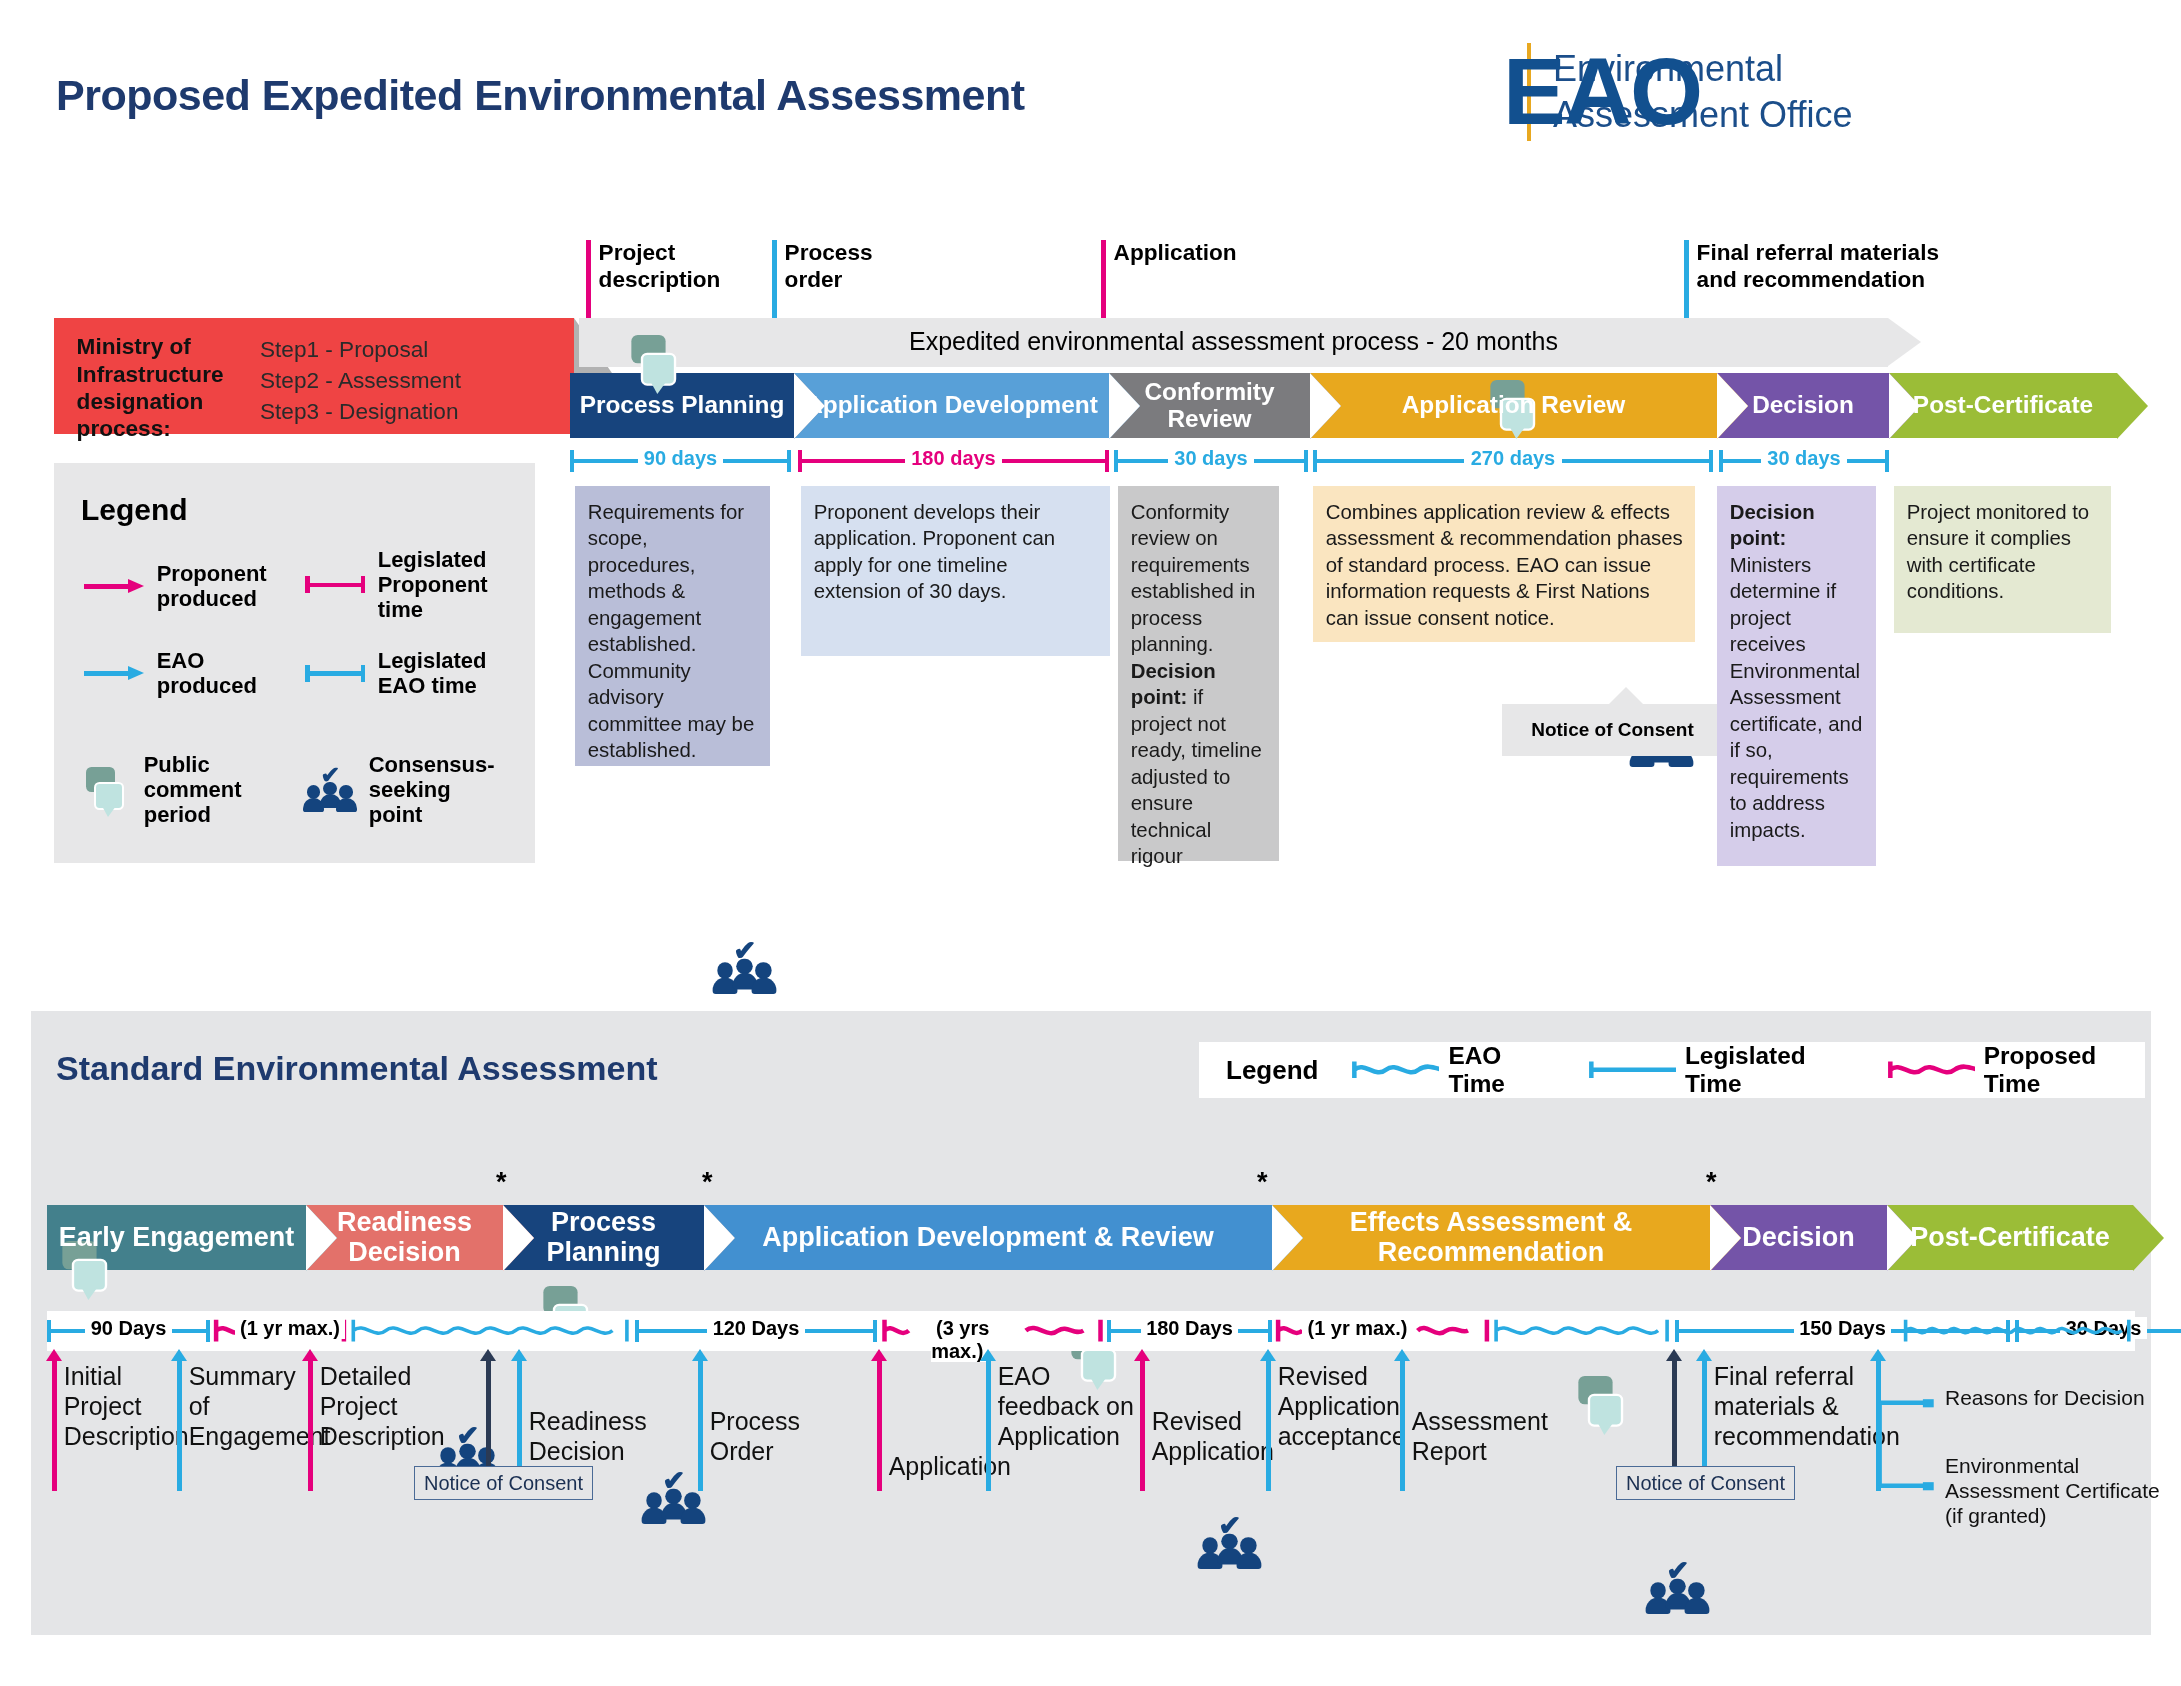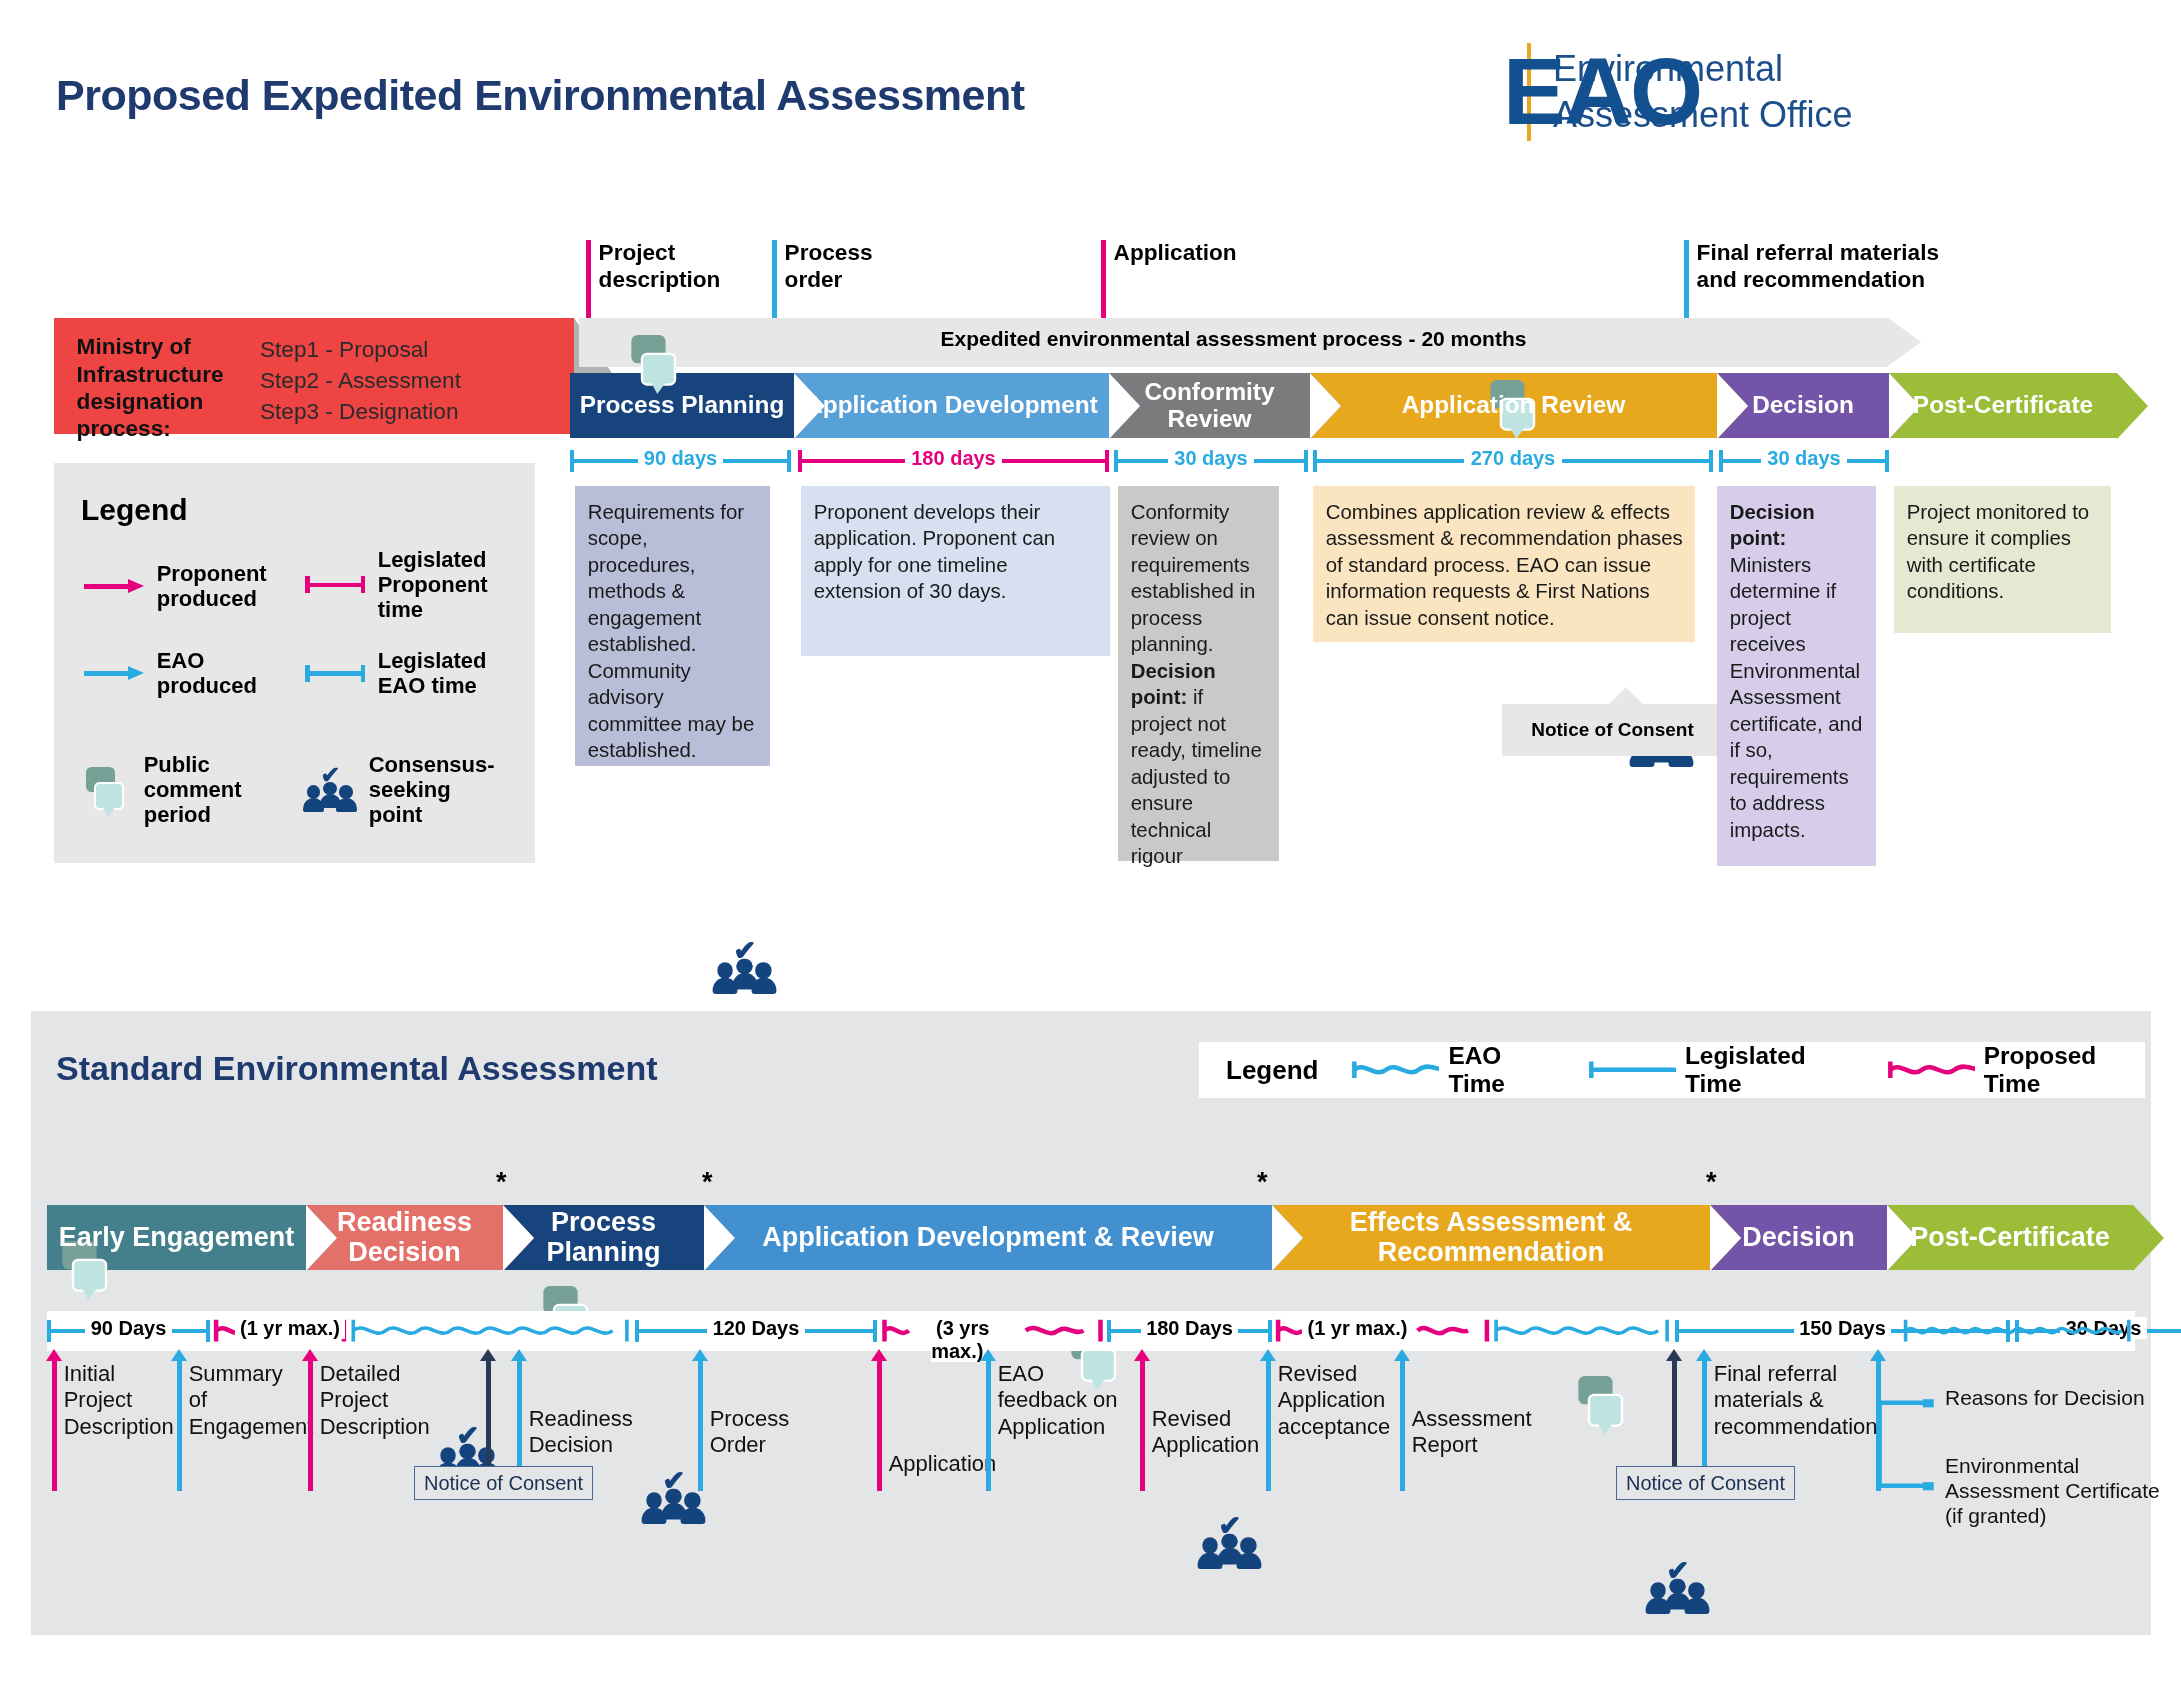"Expedited environmental assessment" #master-band .label { font-size: 21px -> 25px; font-weight: bold -> normal }
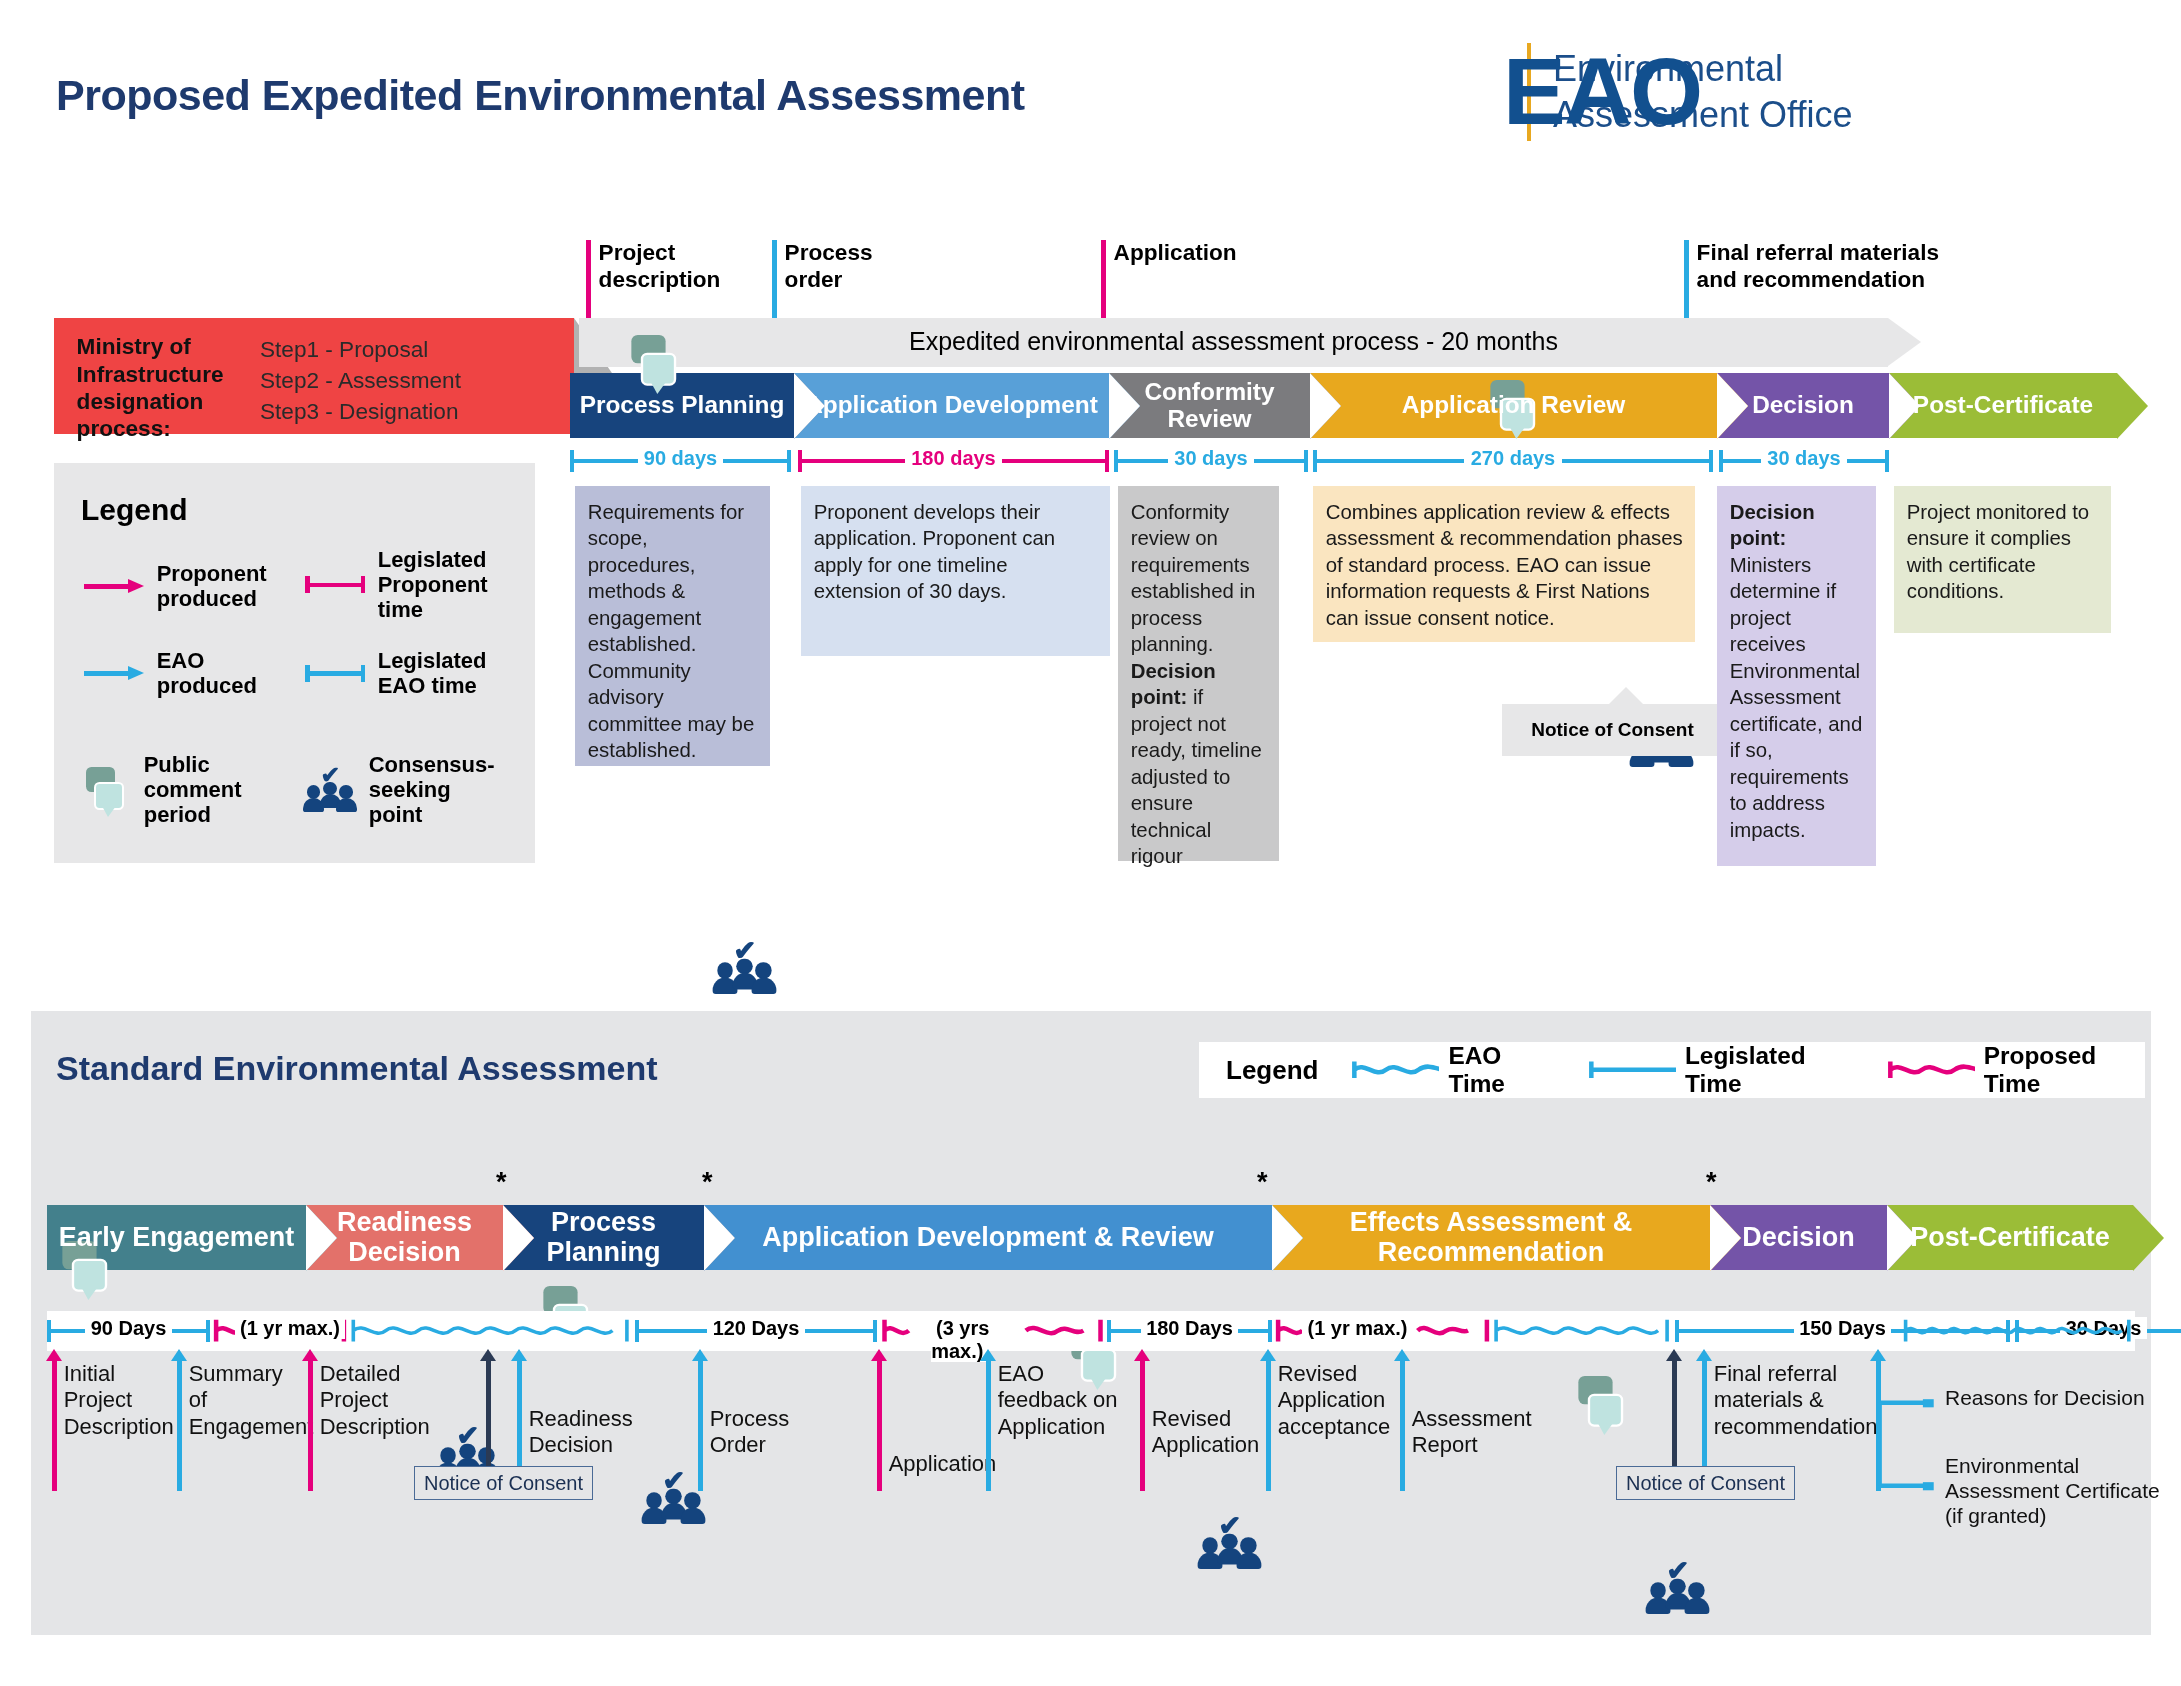"Initial" .mark .txt { font-size: 22px -> 25px }
